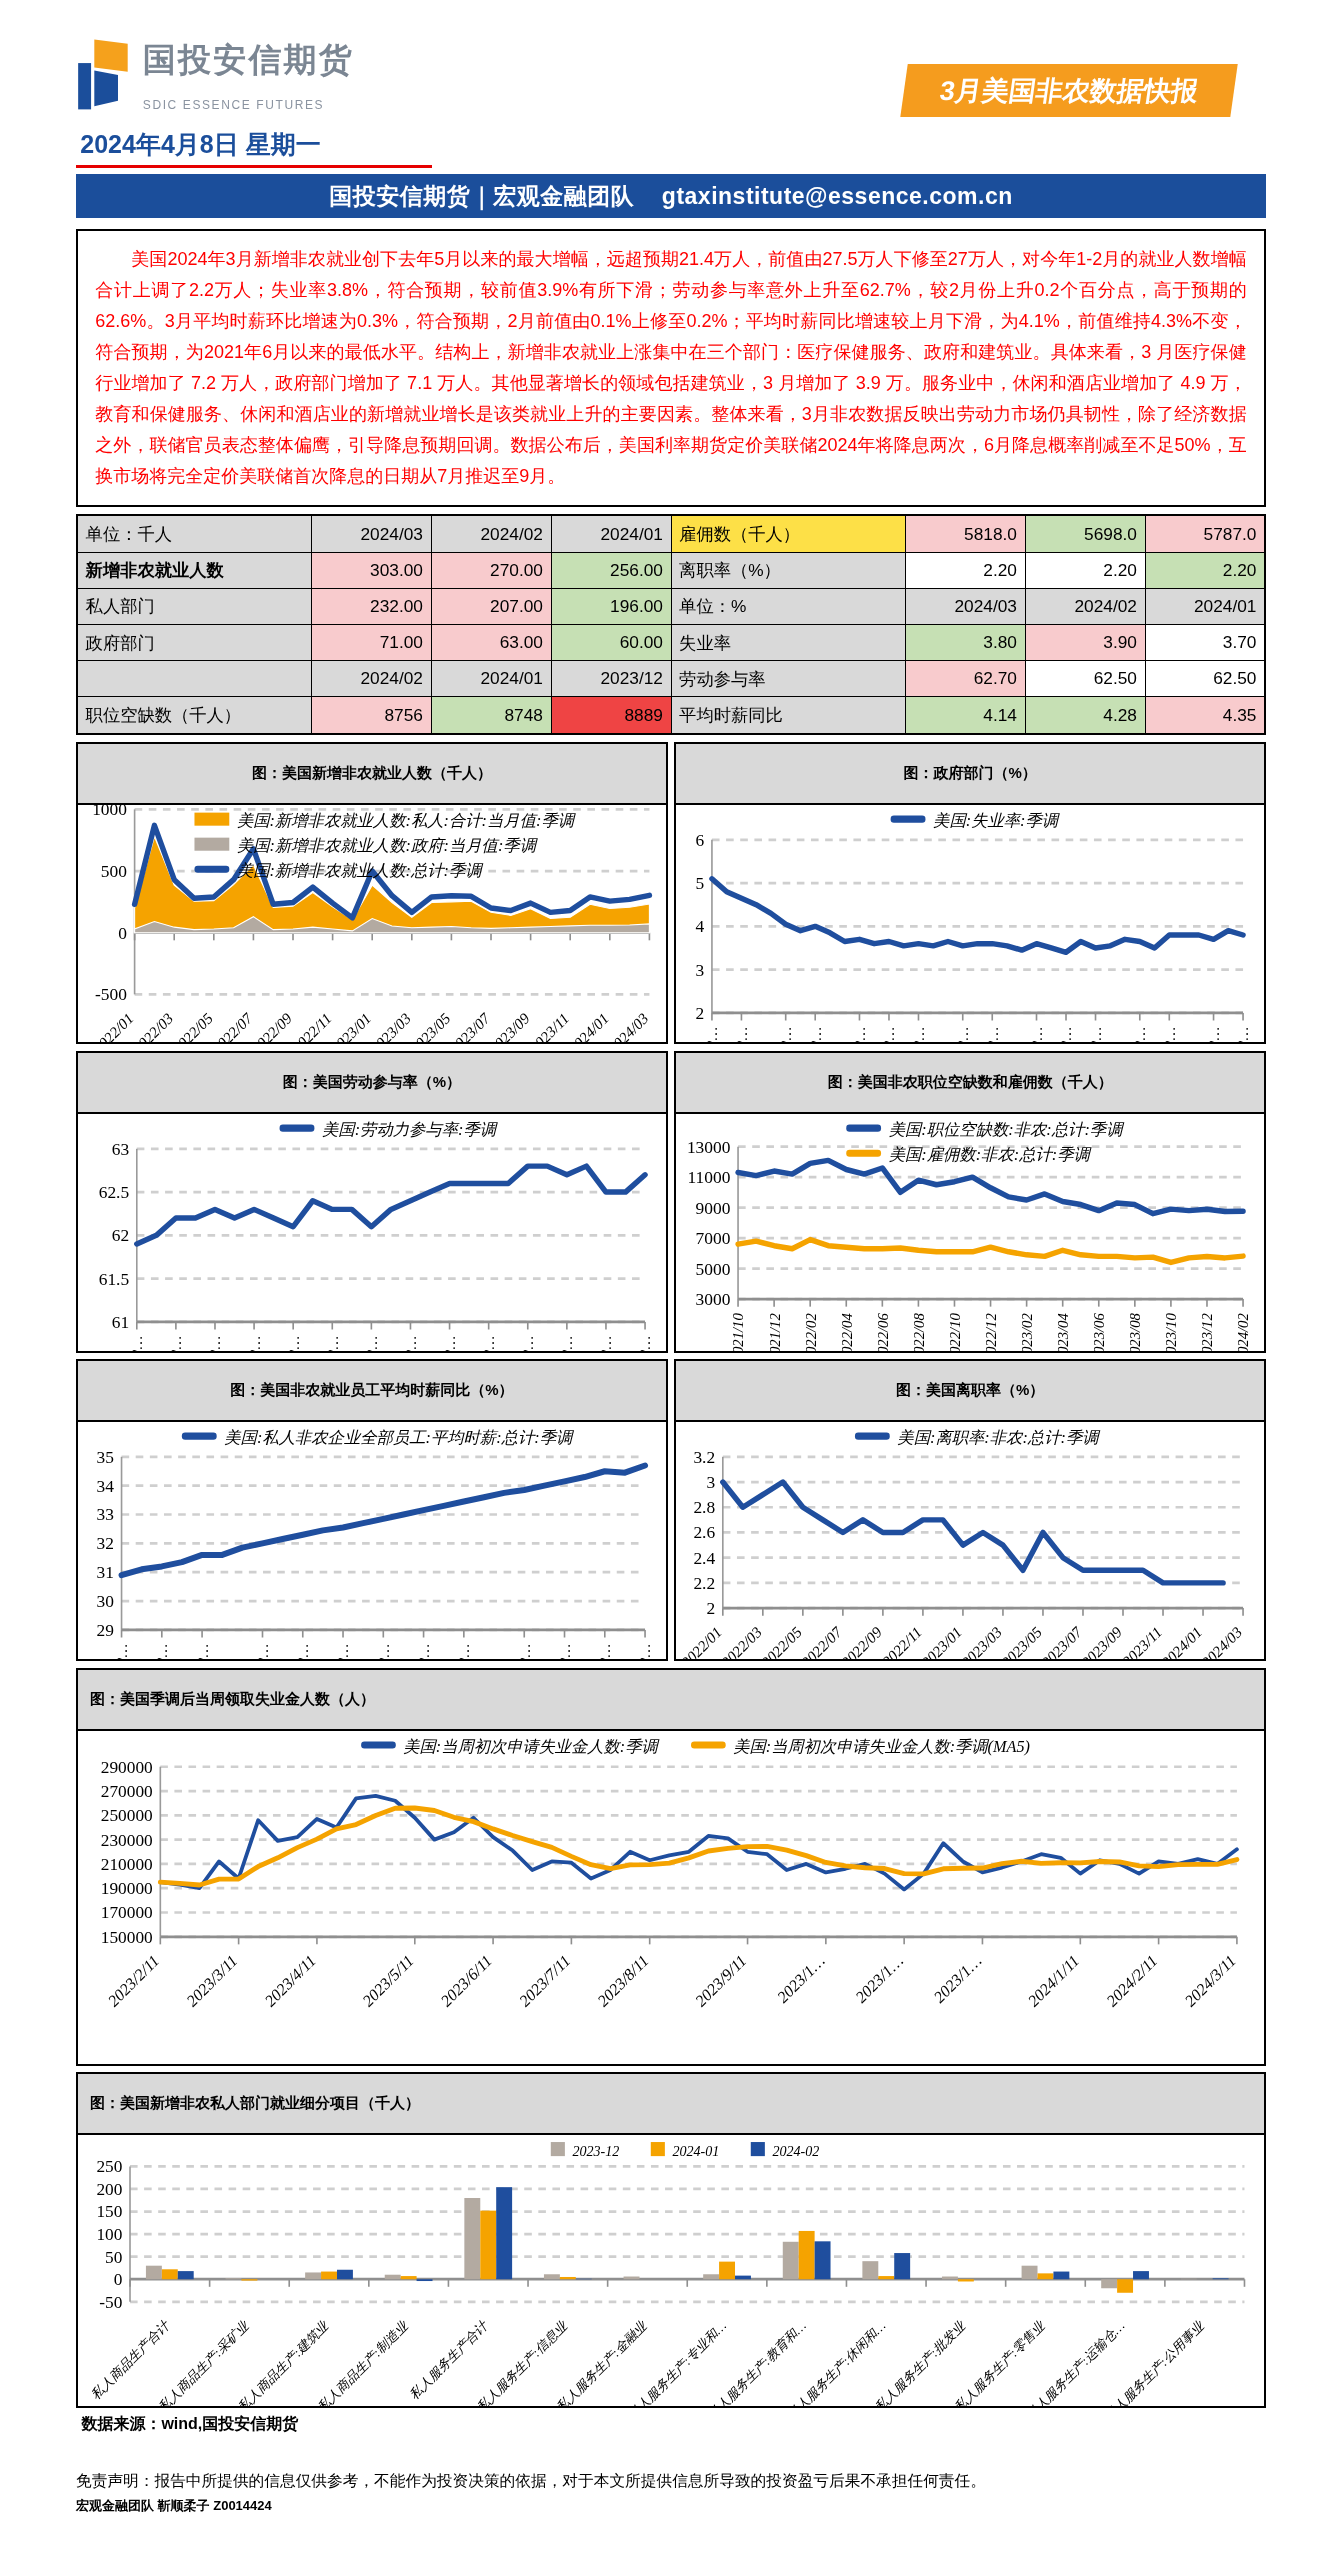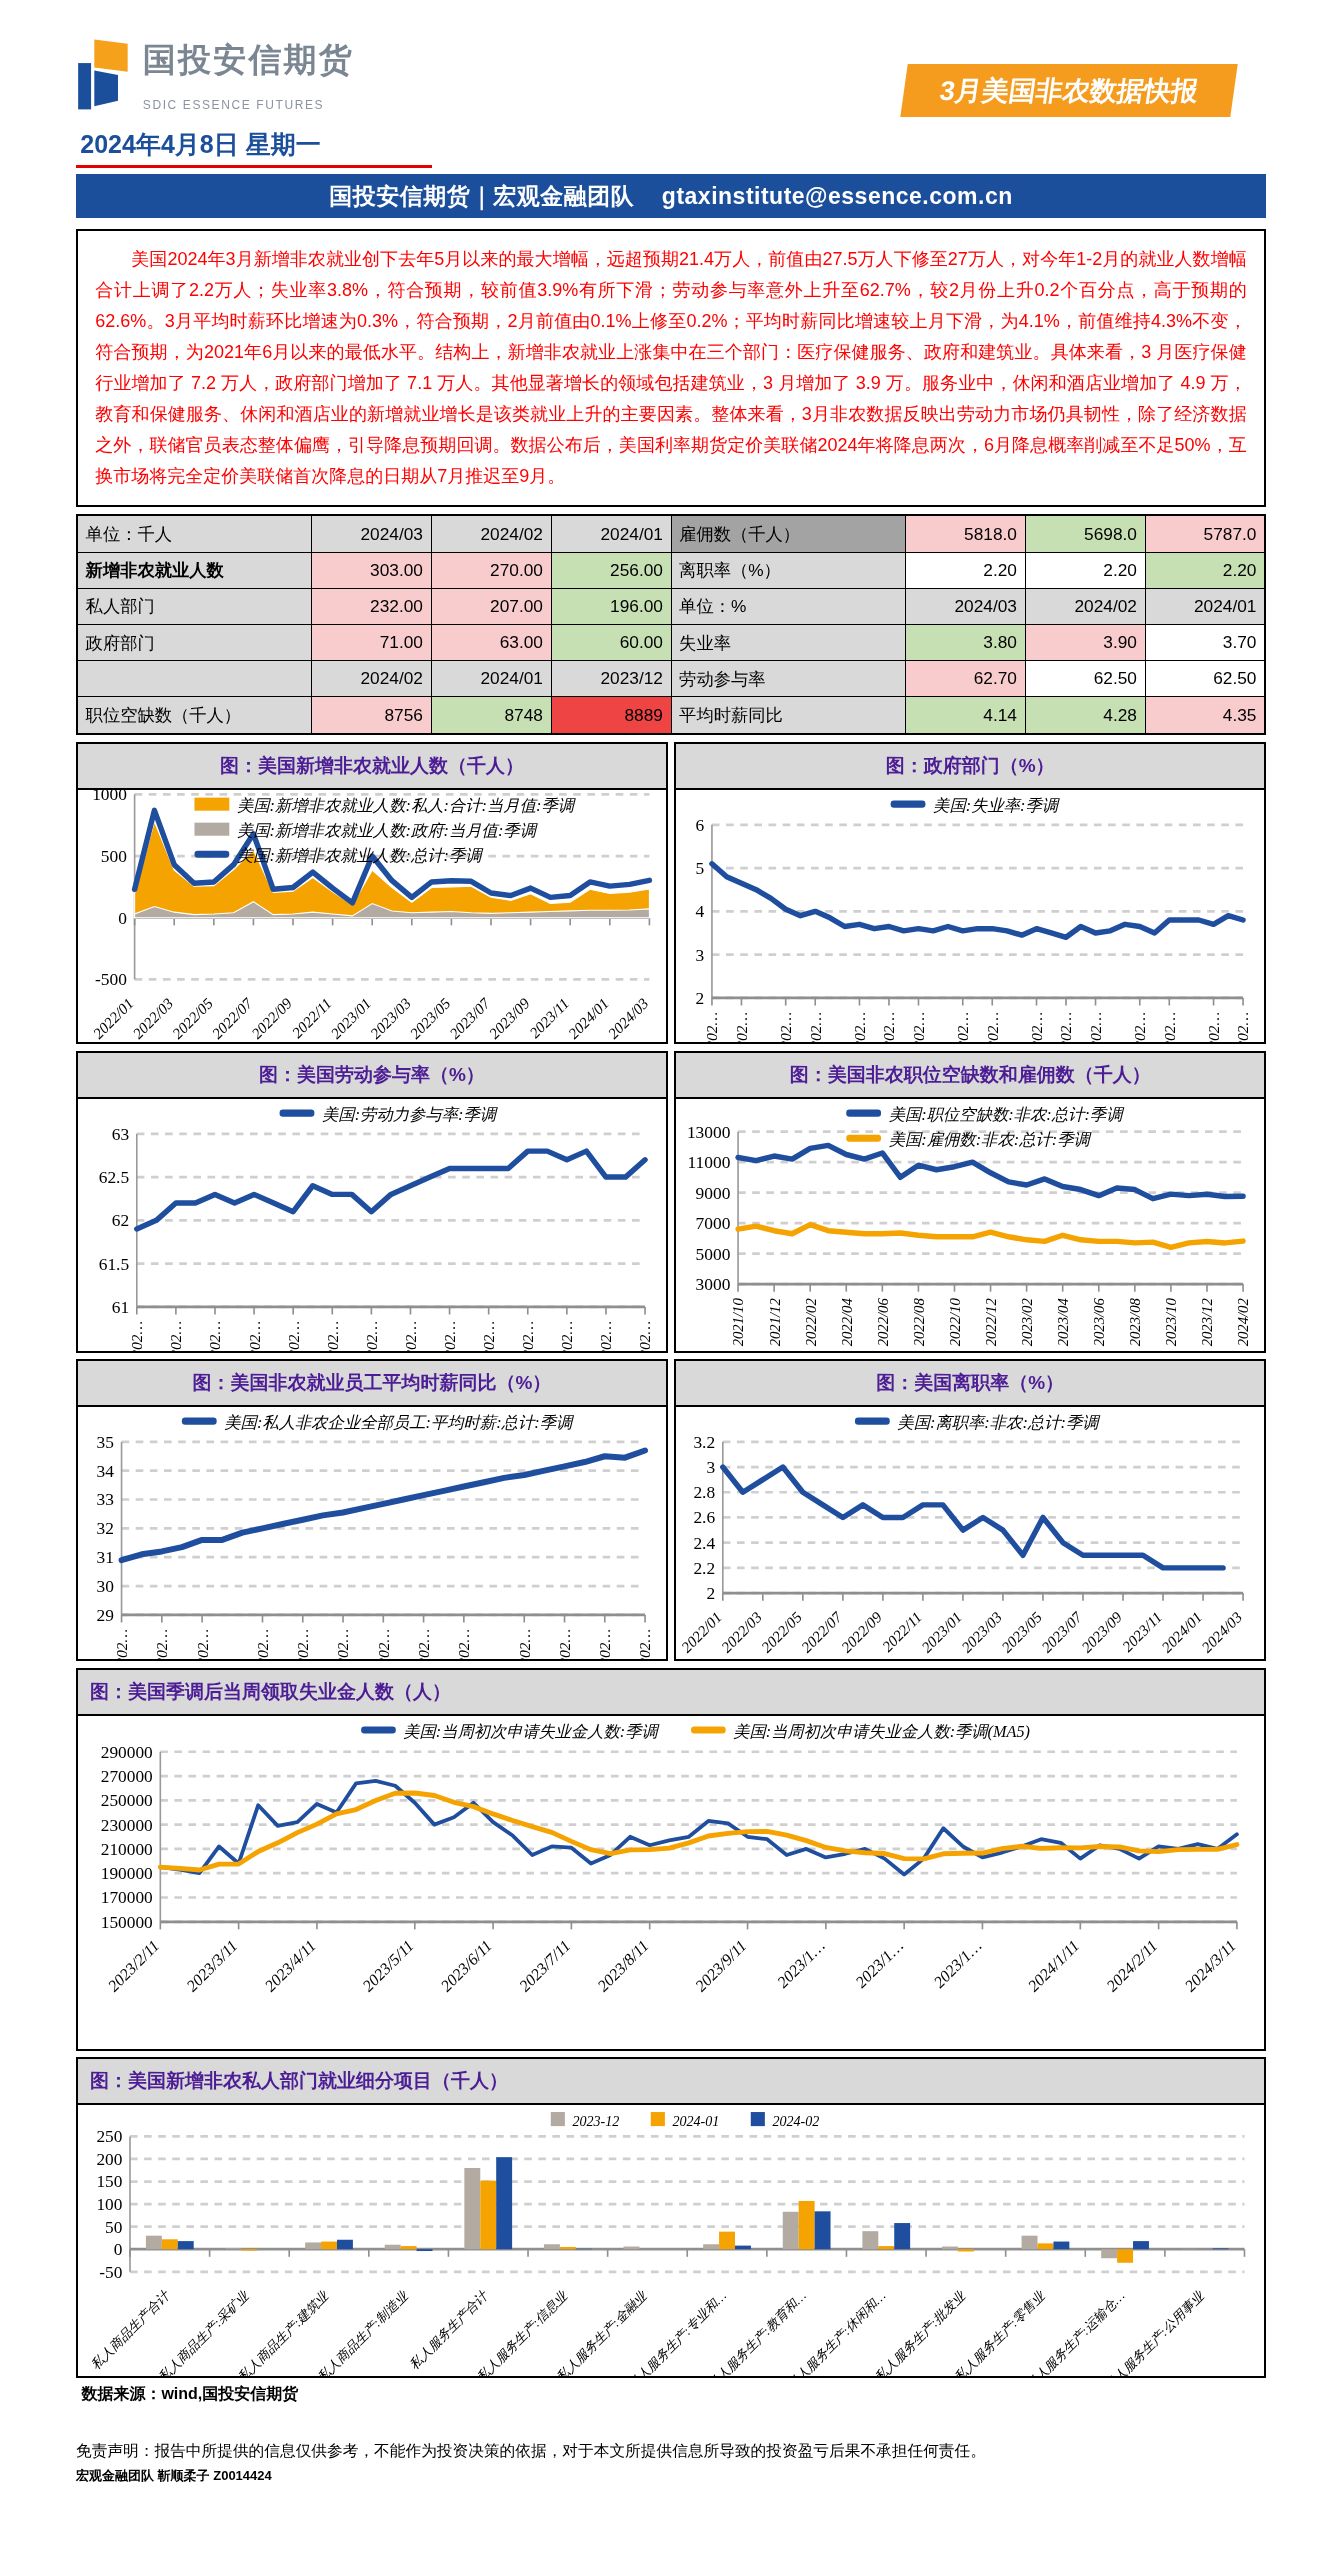"雇佣数（千人）" td.l { background: #a3a3a3 -> #fde047 }
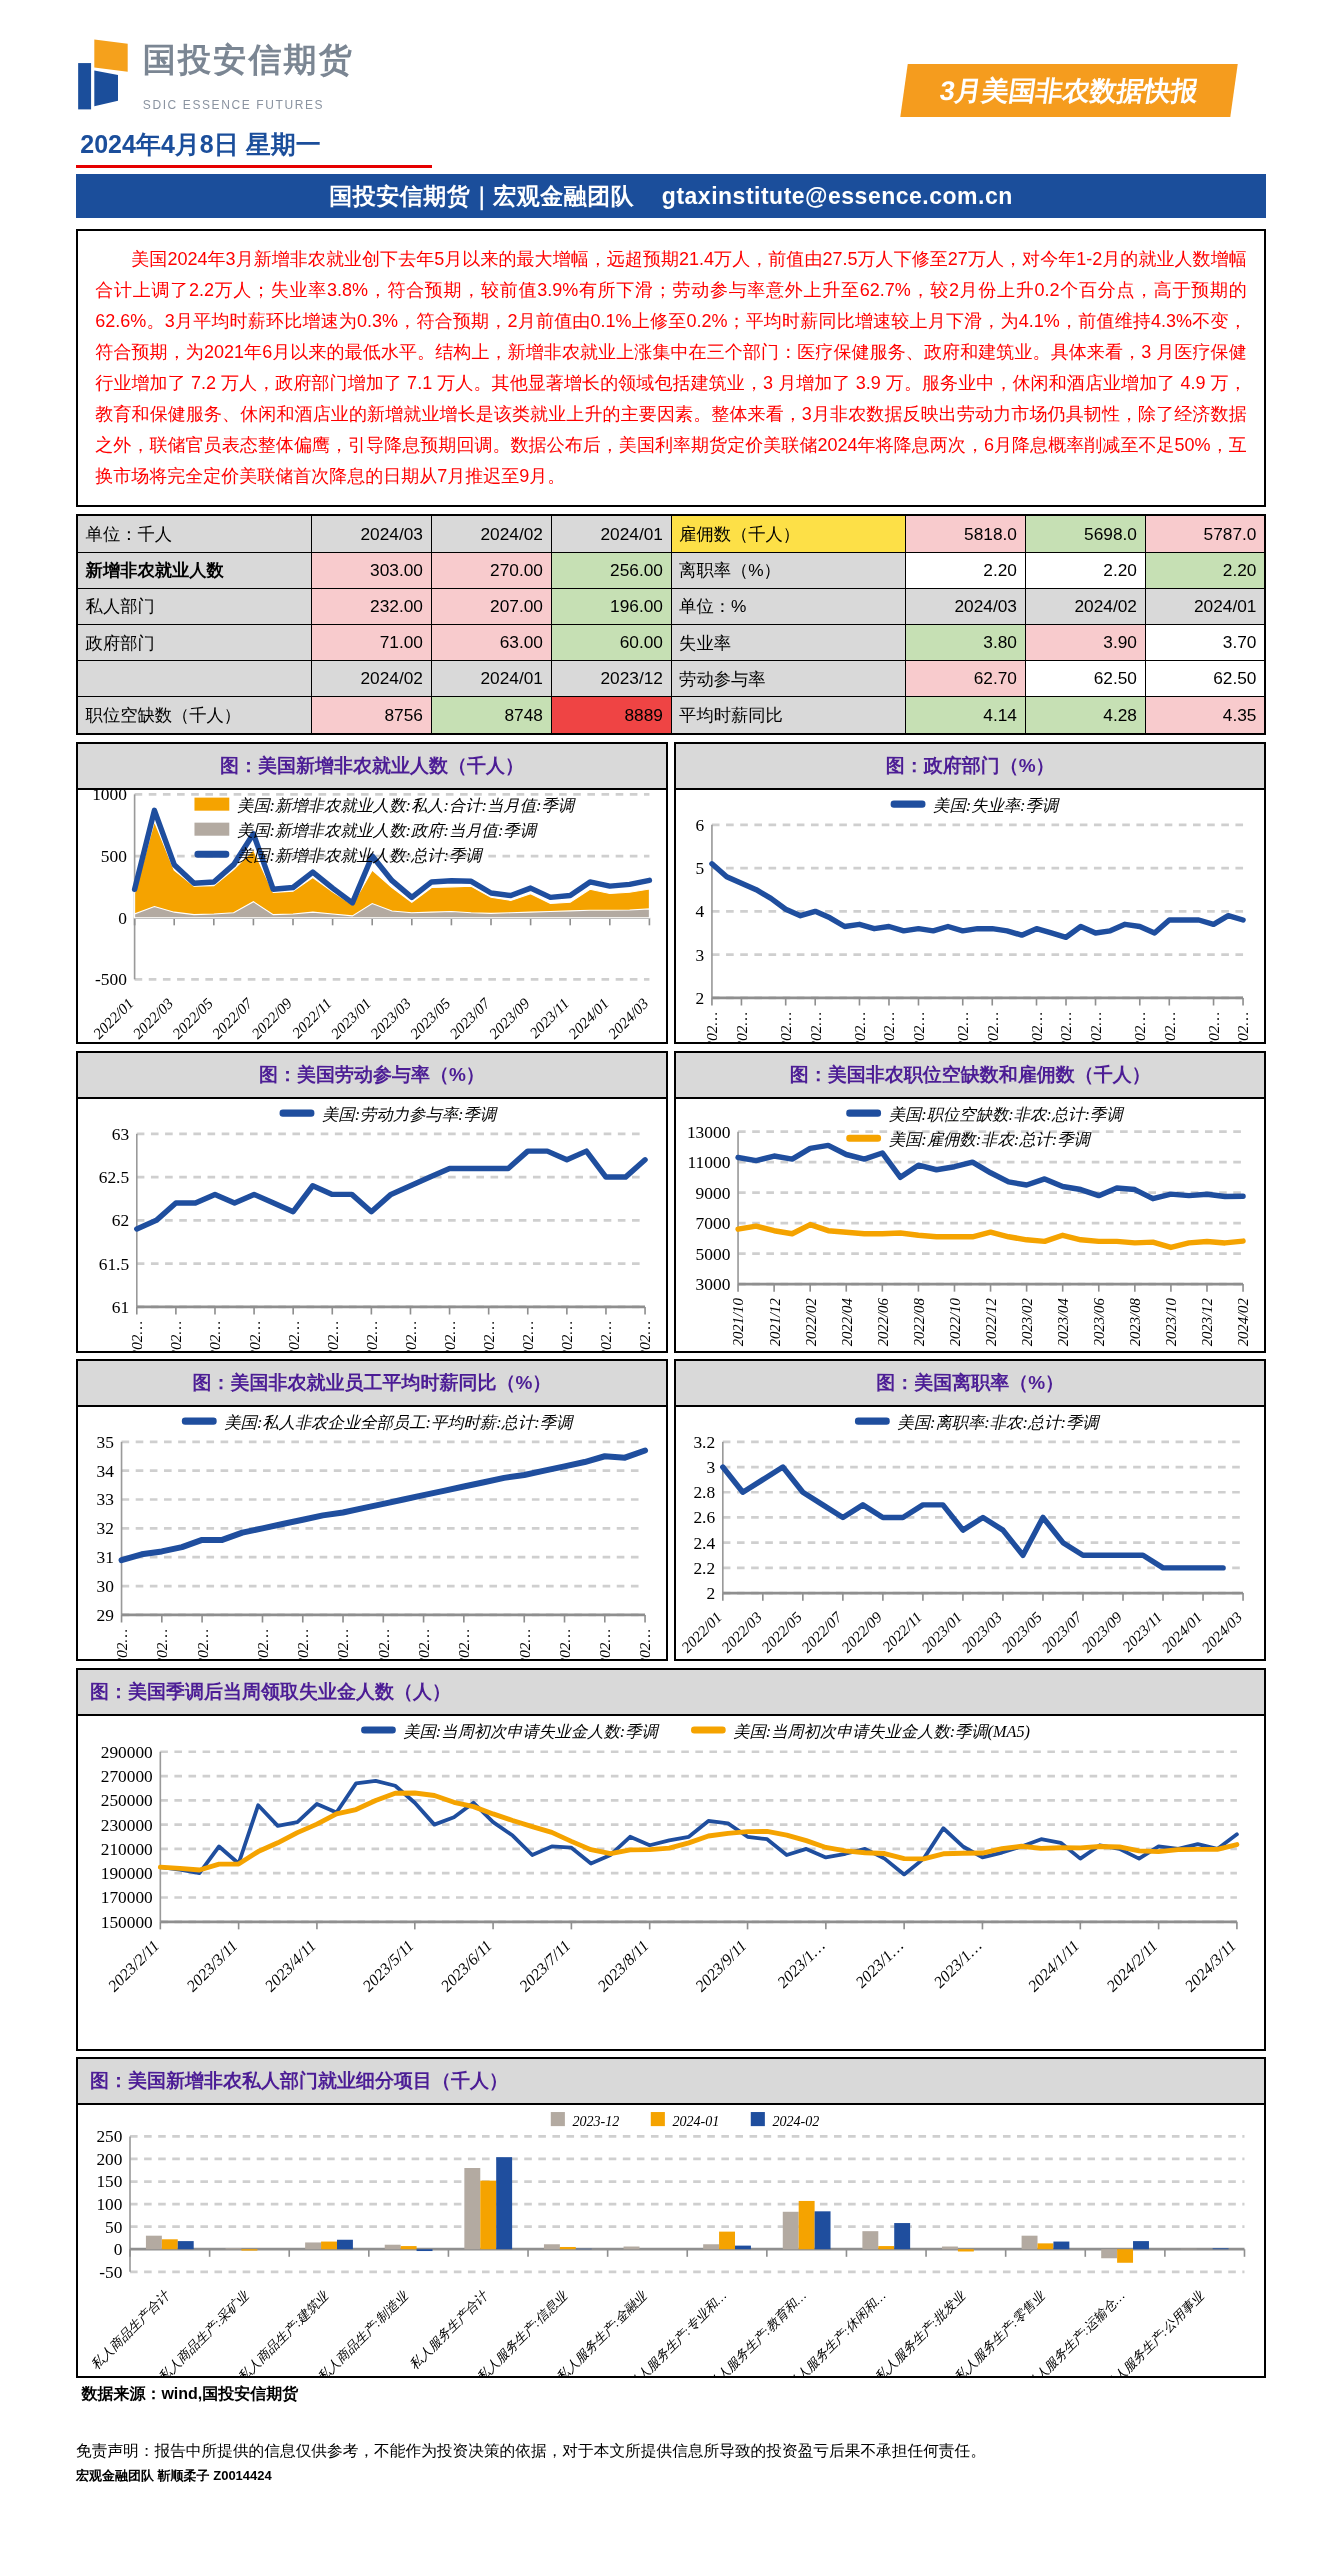"图：美国新增非农就业人数（千人）" .ct { color: #4c1d95 -> #000000; font-size: 19px -> 15px; padding: 9px 0 -> 20px 0 }
